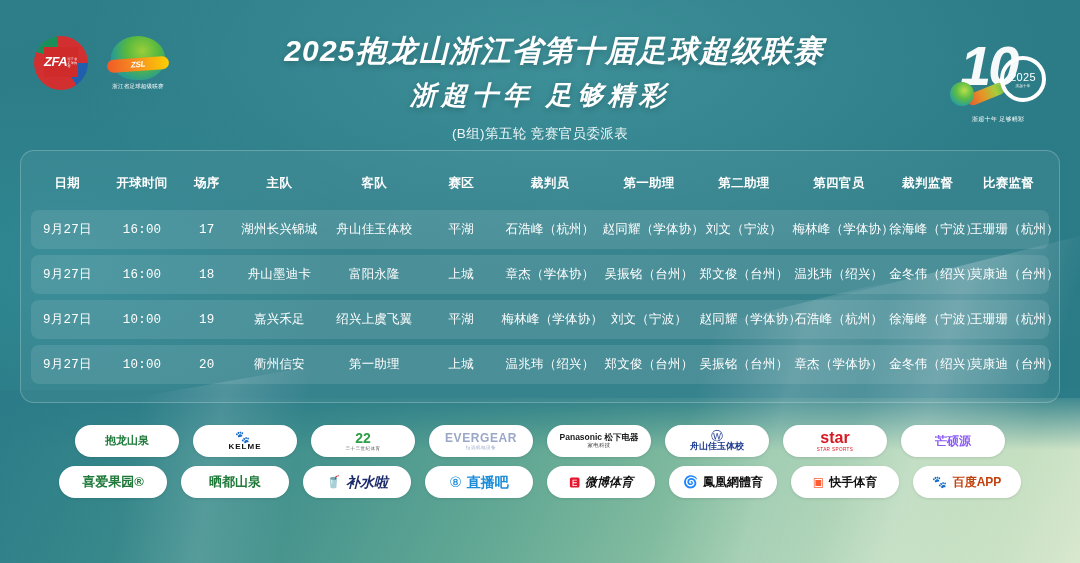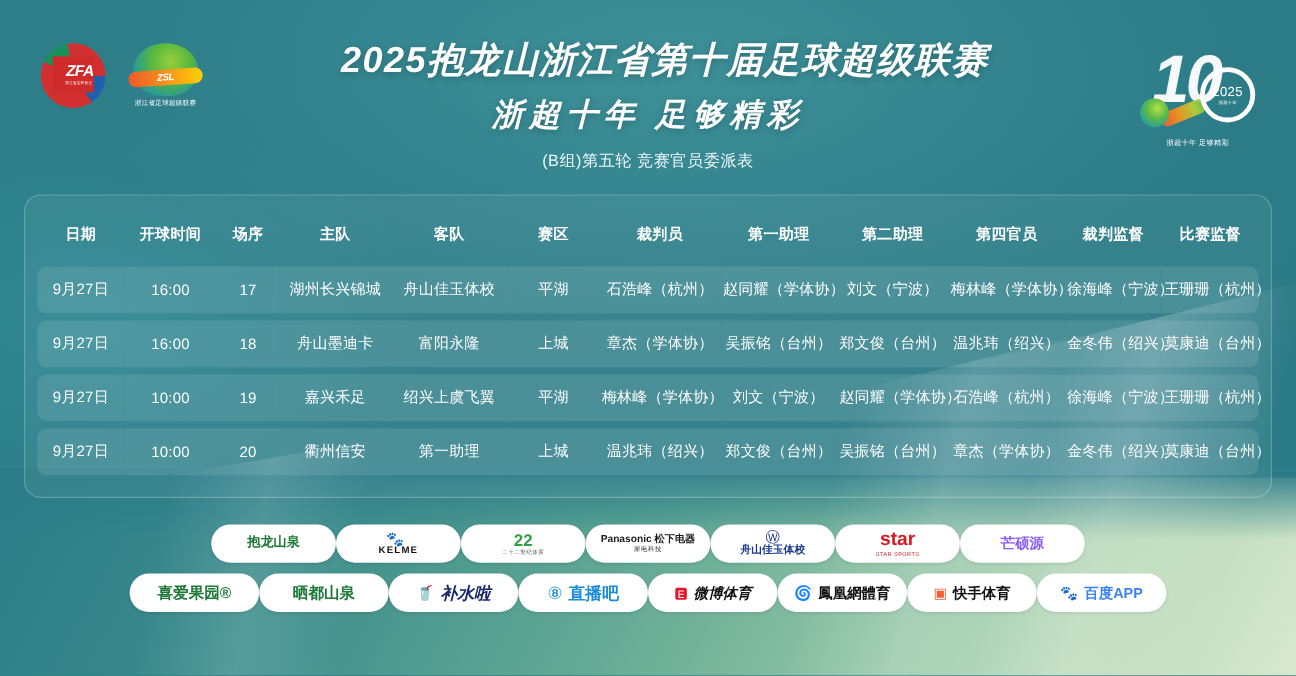"ZFA" .zfa-inner { align-items: flex-end -> center; flex-direction: column -> row }
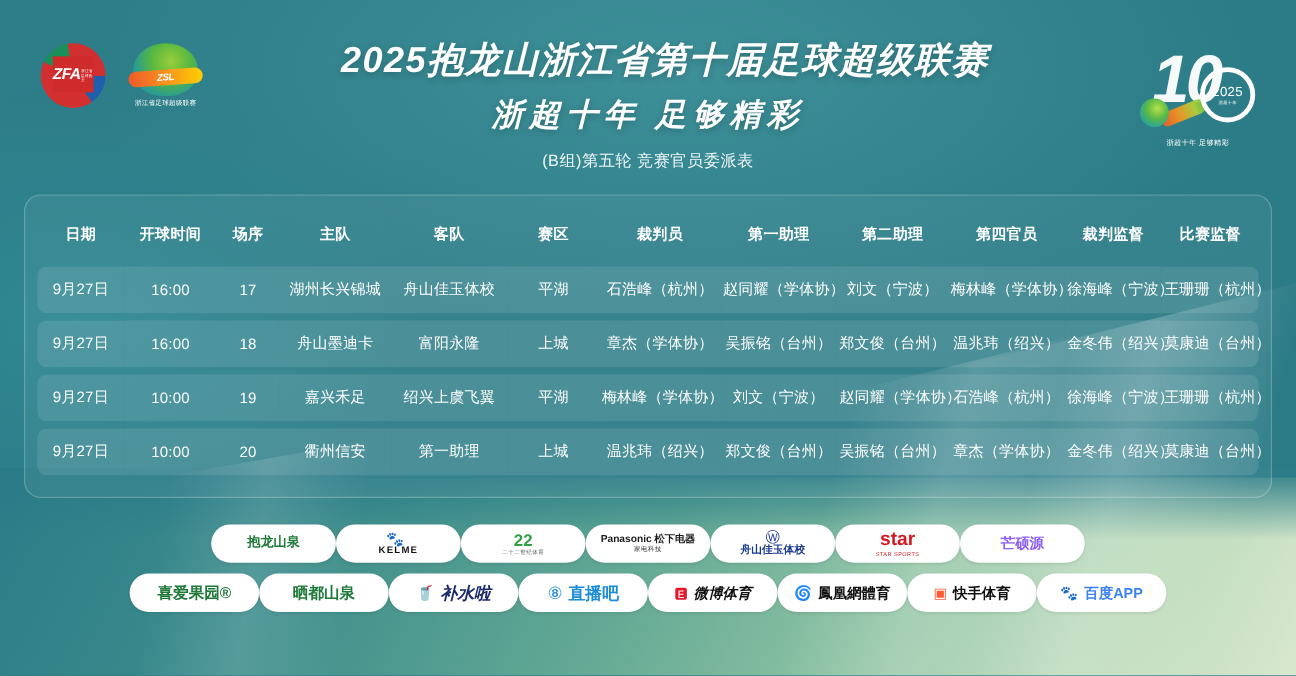"日期" .panel { font-family: none -> Liberation Mono, monospace; margin: 12px 20px -> 0 20px }
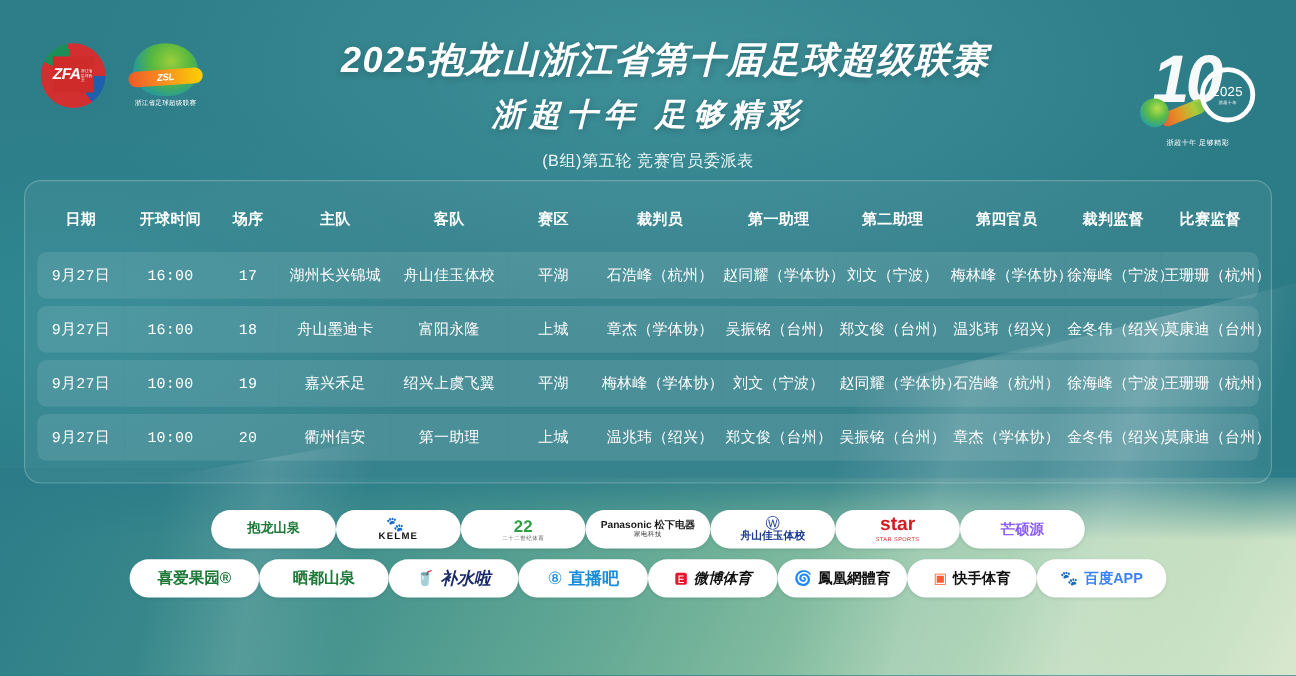"抱龙山泉" .sp-row { gap: 0 -> 14px }
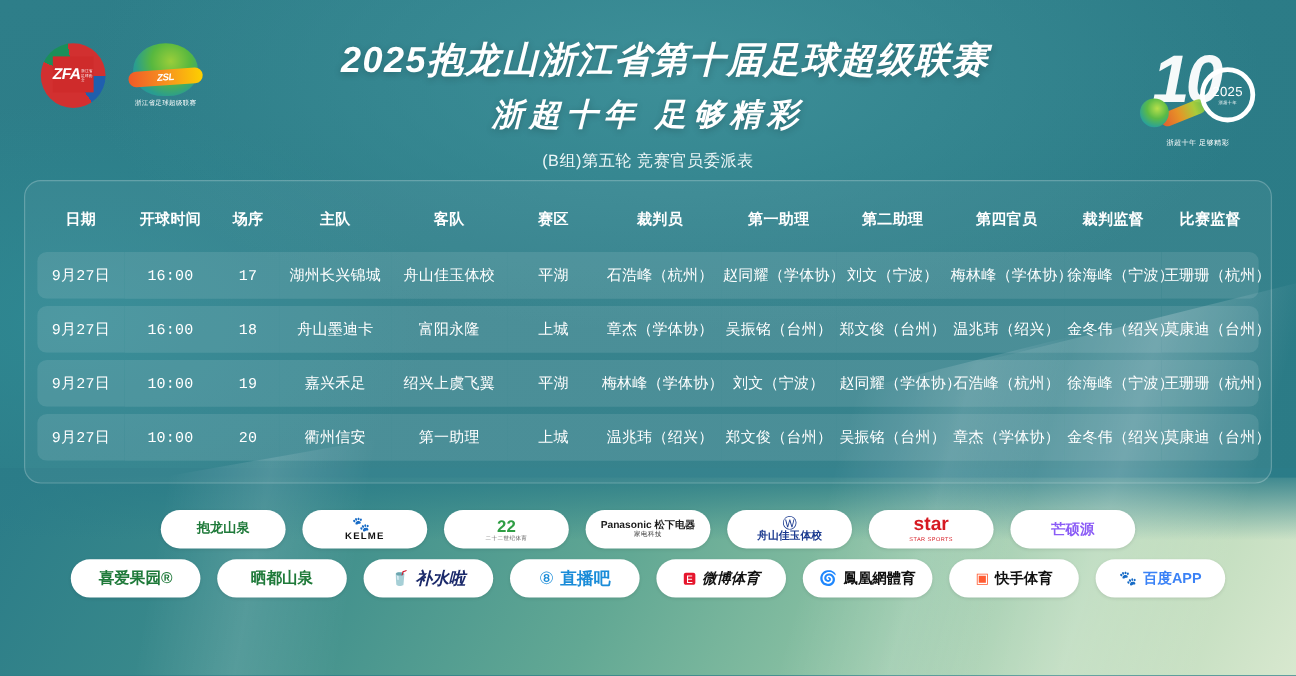"EVERGEAR" div.sp-pill { html: none -> <div> <span> <span>EVERGEAR</span> <span>恒远机电设备</span> </span> </div> }
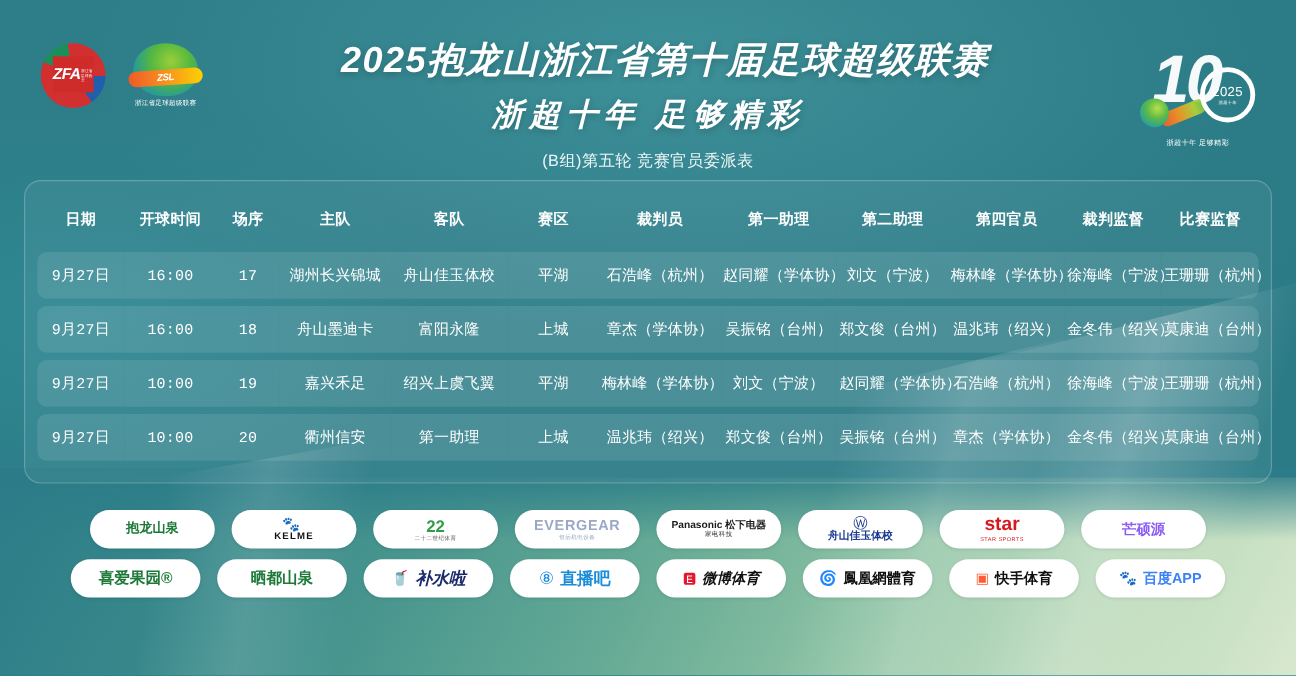"百度APP" span.sp-label { color: #3b82f6 -> #c2410c }
